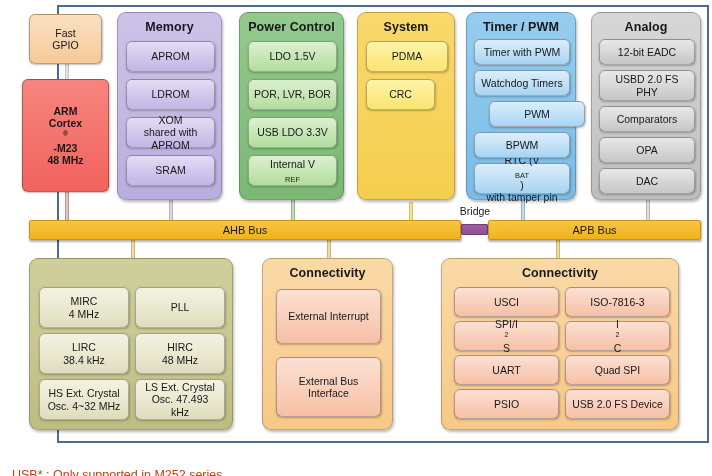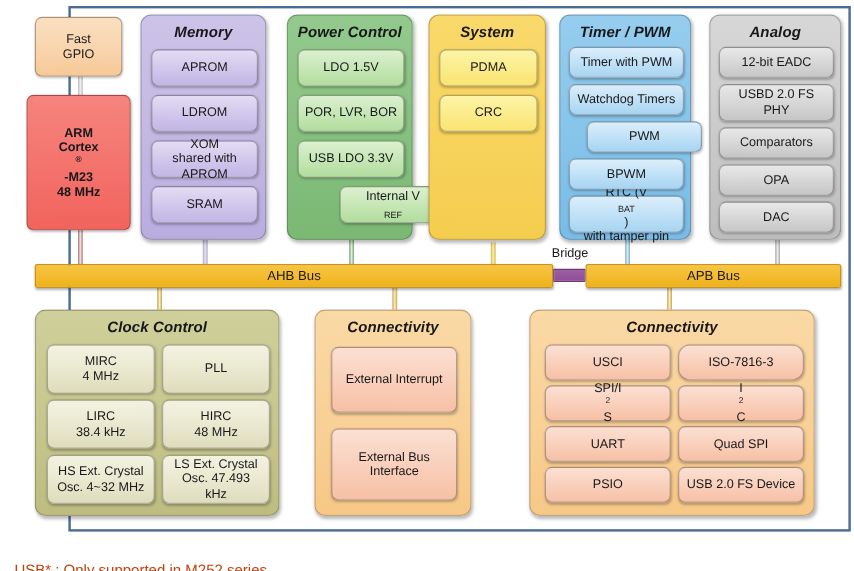"Memory" .group > .gtitle { font-style: italic -> none }
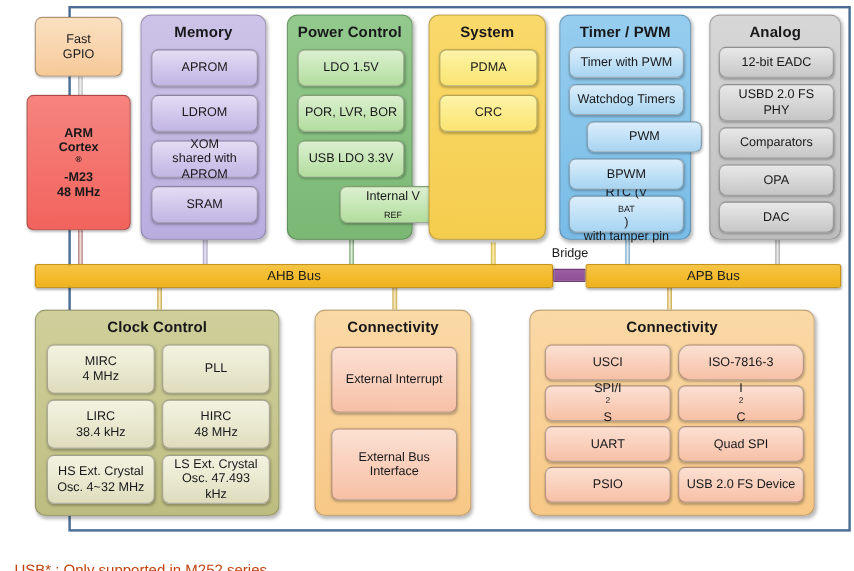"CRC" div.blk { width: 82px -> 69px }
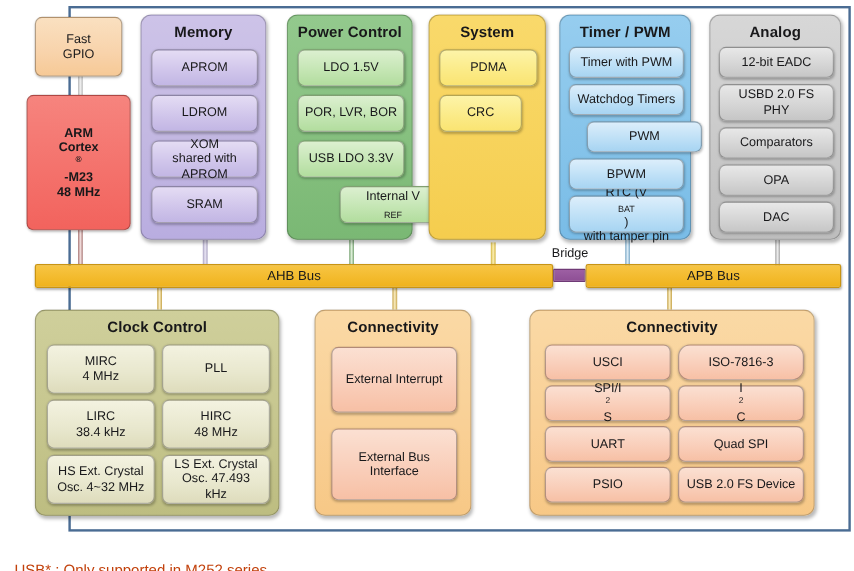"Internal V" div.blk { margin-left: 35px -> none }
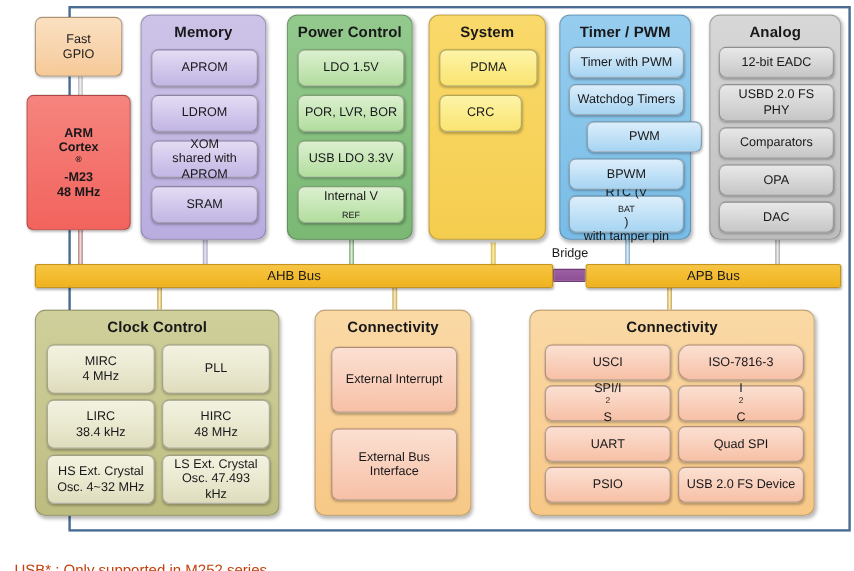"Clock Control" div.gtitle { html: <div>Clock Control</div> -> none }
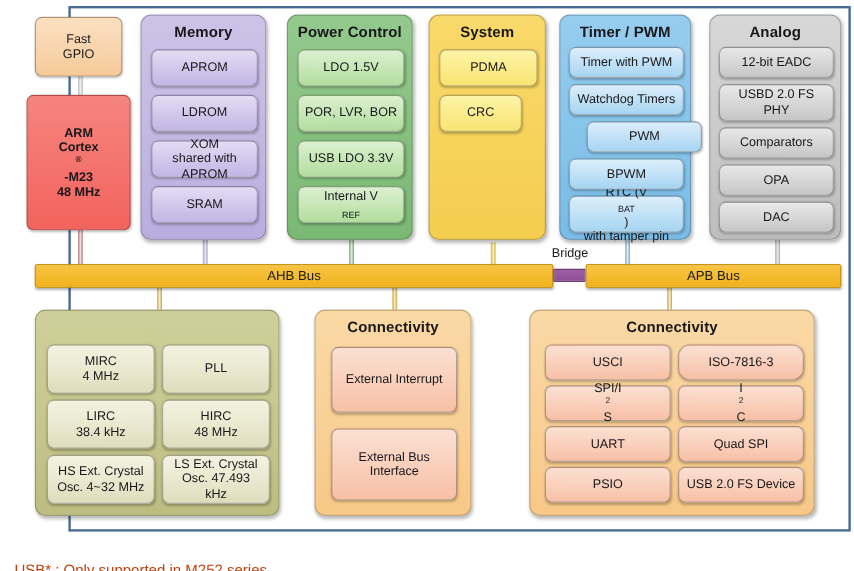"ISO-7816-3" div.blk { border-radius: 10px -> none }
